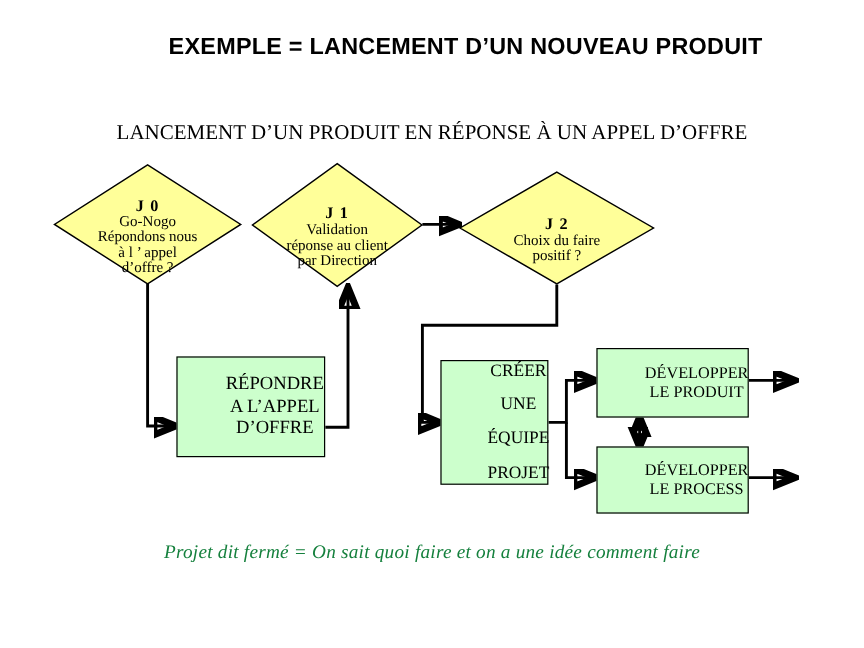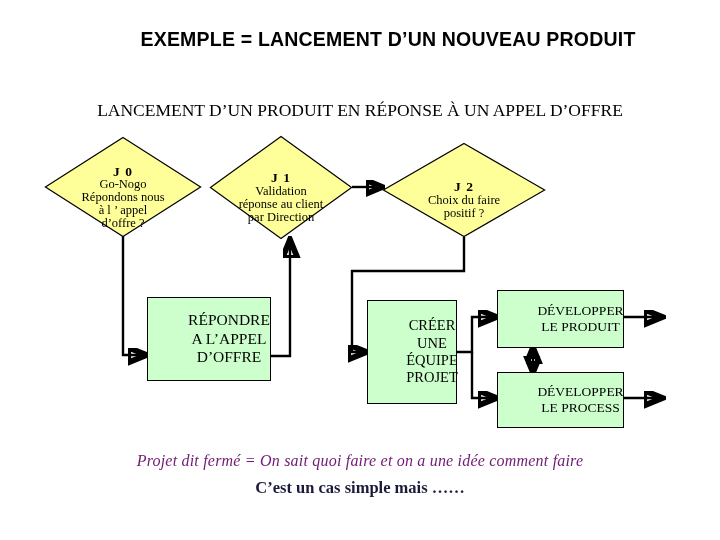"CRÉER" div.pbox { justify-content: none -> space-between }
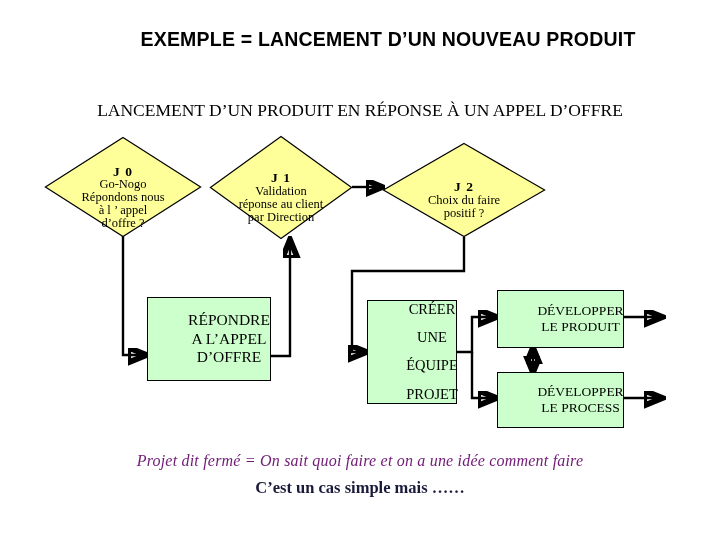"Projet dit fermé = On" .foot1 { color: #701a75 -> #15803d }
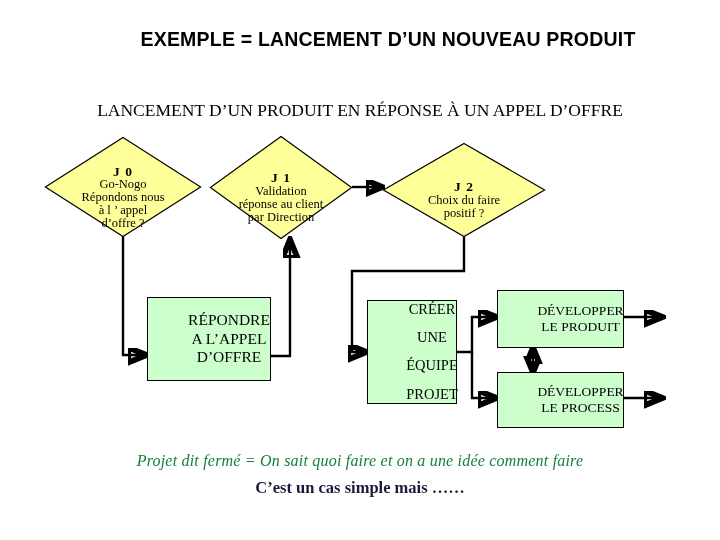"C’est un cas simple mais" div.foot2 { html: <div>C’est un cas simple mais ……</div> -> none }
